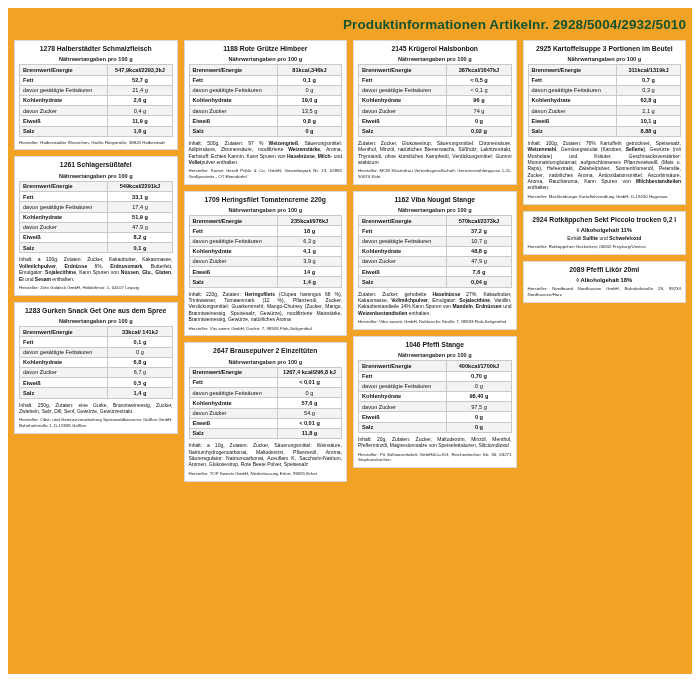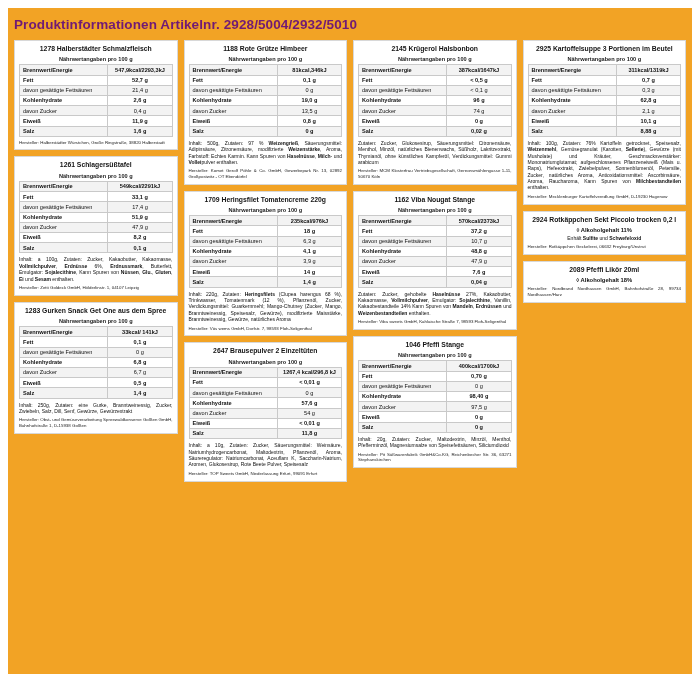"Produktinformationen Artikelnr." .doc-title { color: #701a75 -> #14532d; text-align: left -> right }
